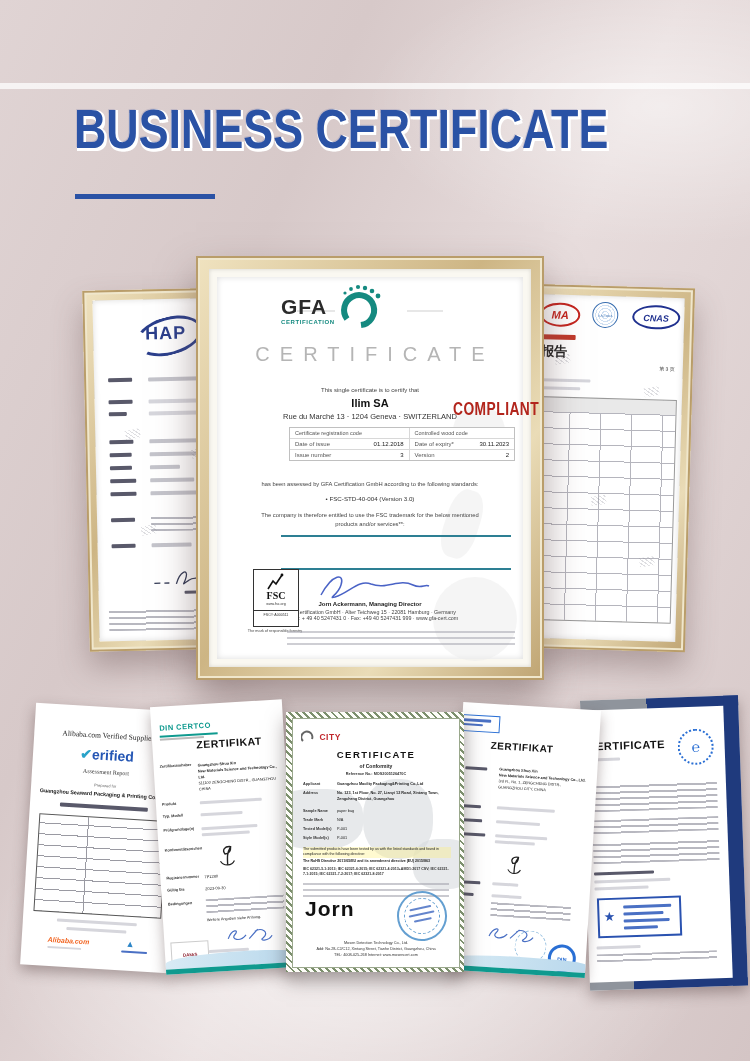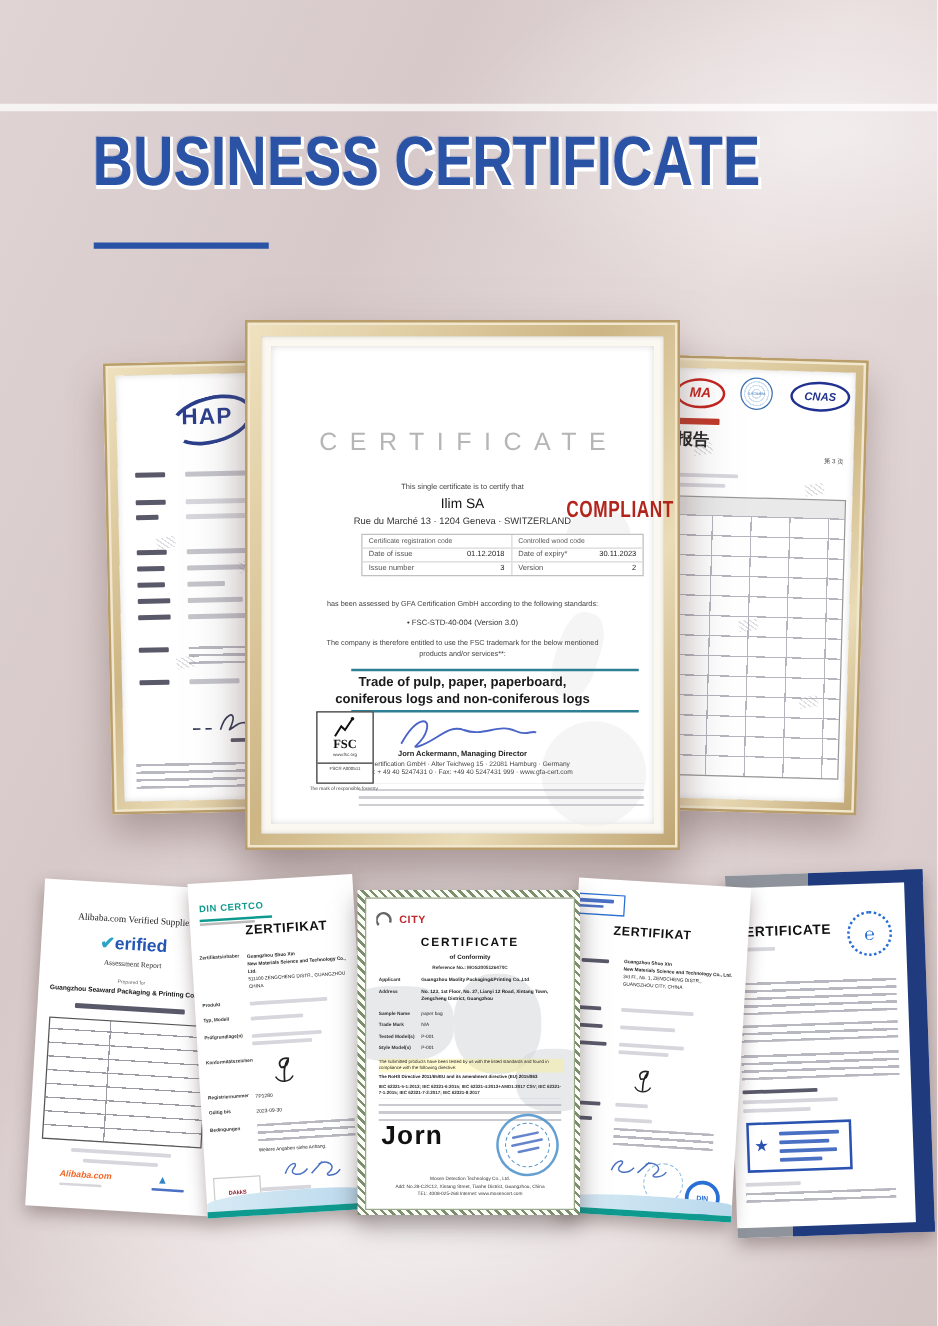"GFA" div { html: none -> <div> <svg> <path></path> <circle></circle> <circle></circle> <circle></circle> <circle></circle> <circle></circle> <circle></circle> <line></line> <line></line> </svg> <span>GFA</span> <span>CERTIFICATION</span> </div> }
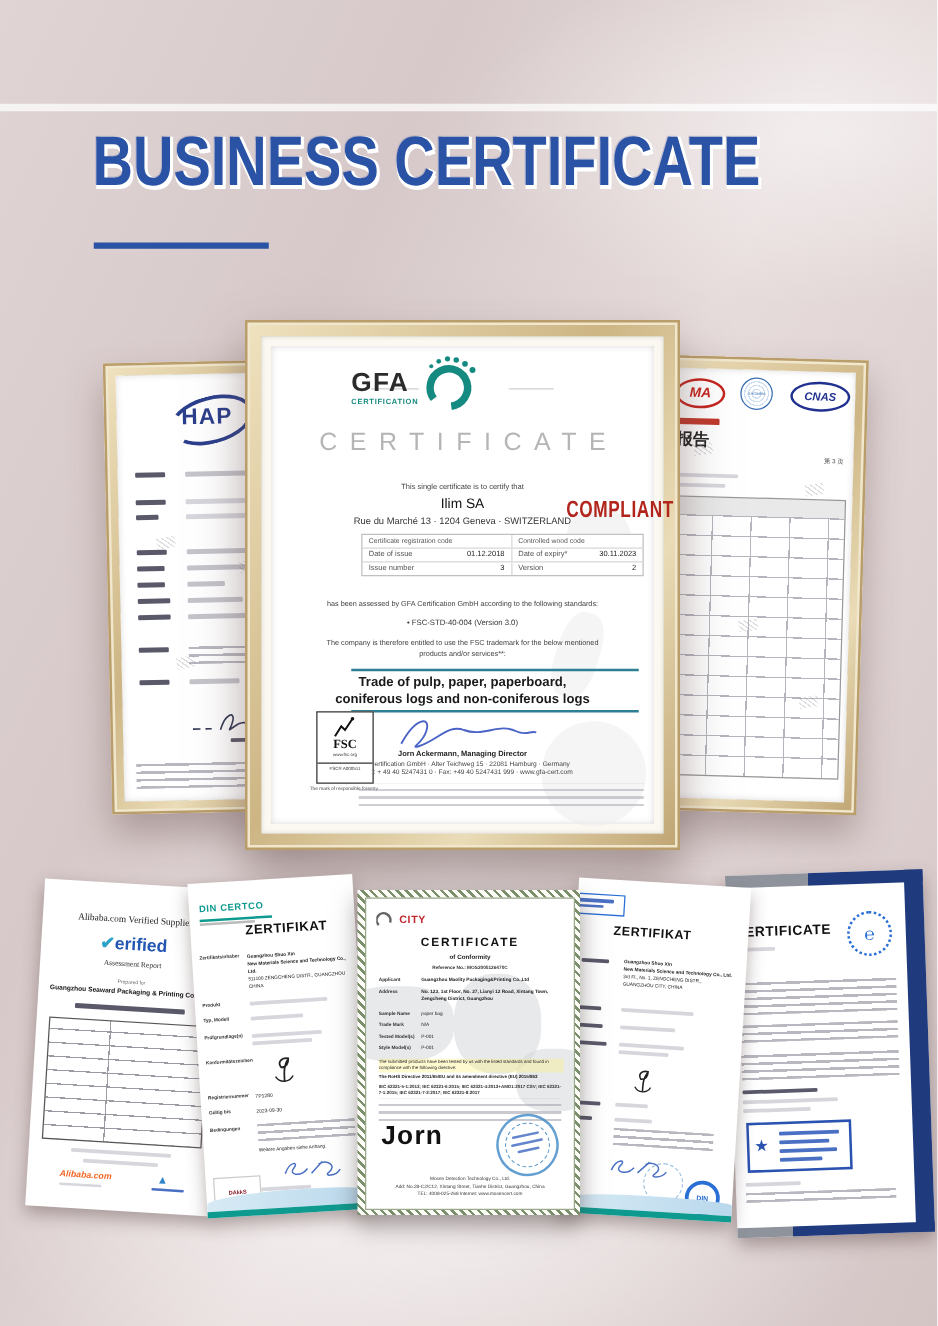"Ilim SA" div.t { font-weight: normal -> bold }
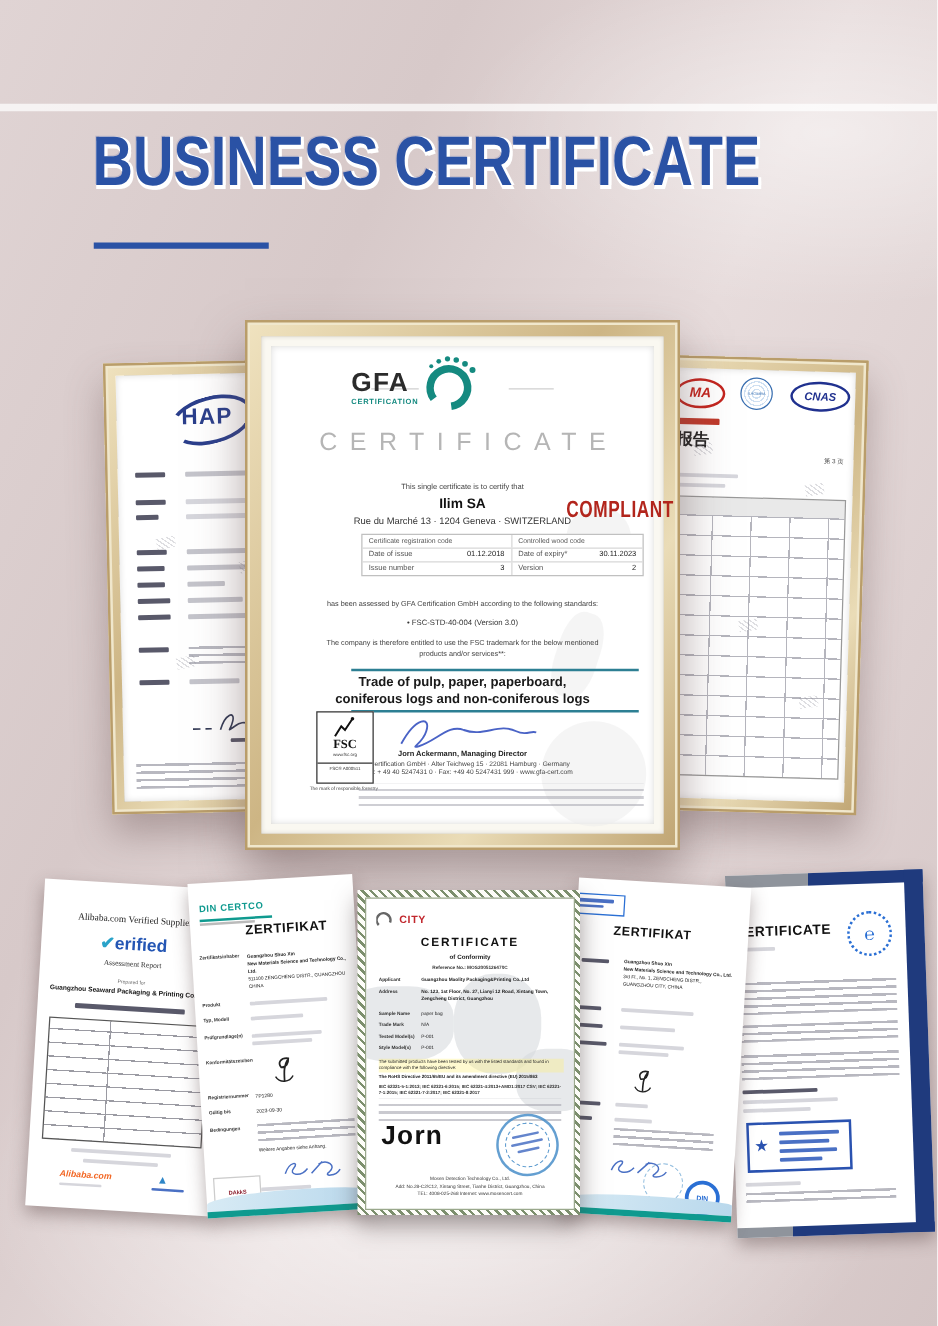"Trade of pulp, paper, paperboard," div.t { html: <div>Trade of pulp, paper, paperboard, coniferous logs and non-coniferous logs</div> -> none }
